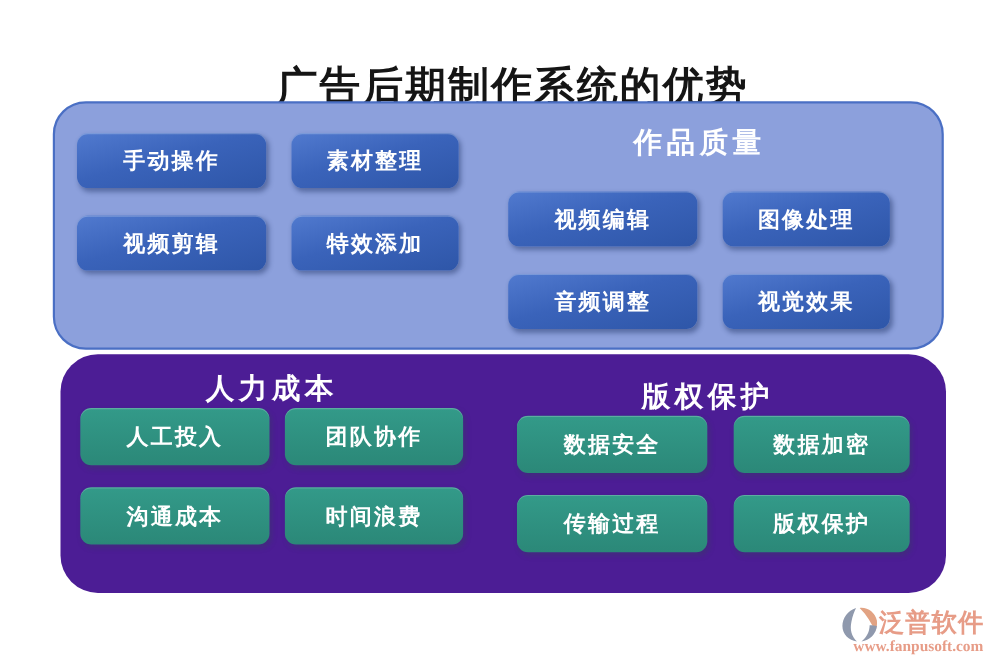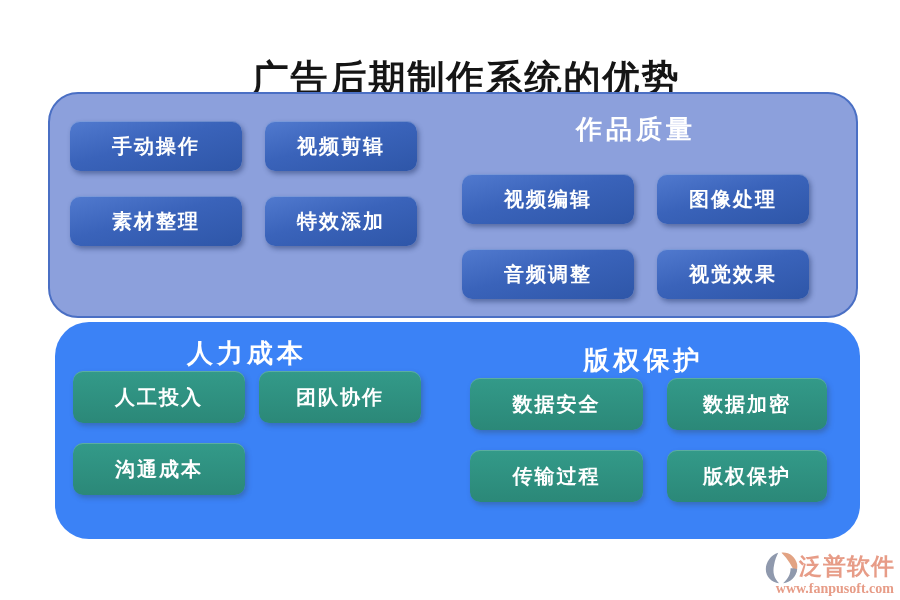"视频剪辑" div.chip { order: before "素材整理" -> after "素材整理" }
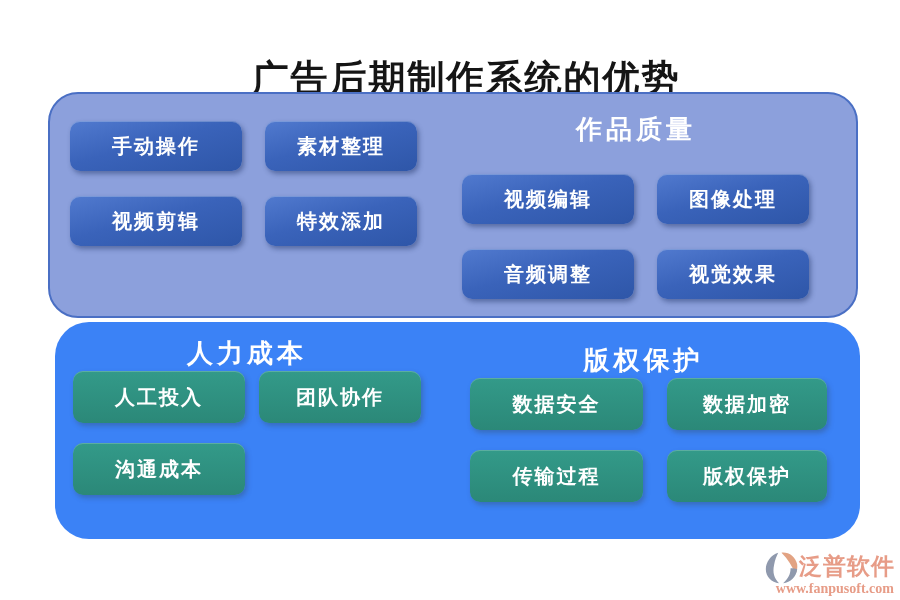"人力成本" .panel-bottom { background: #3b82f6 -> #4c1d95 }
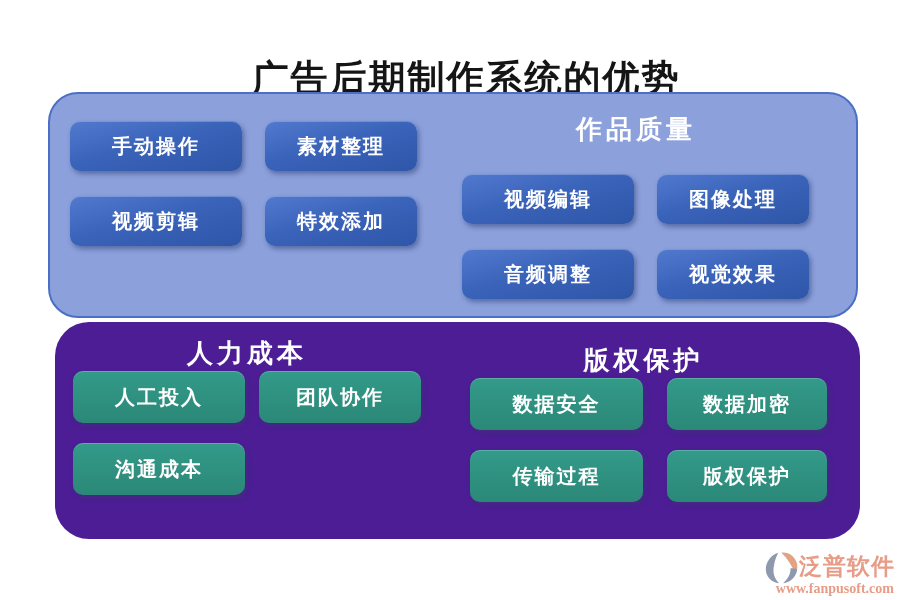"时间浪费" div.chip { html: none -> <div>时间浪费</div> }
